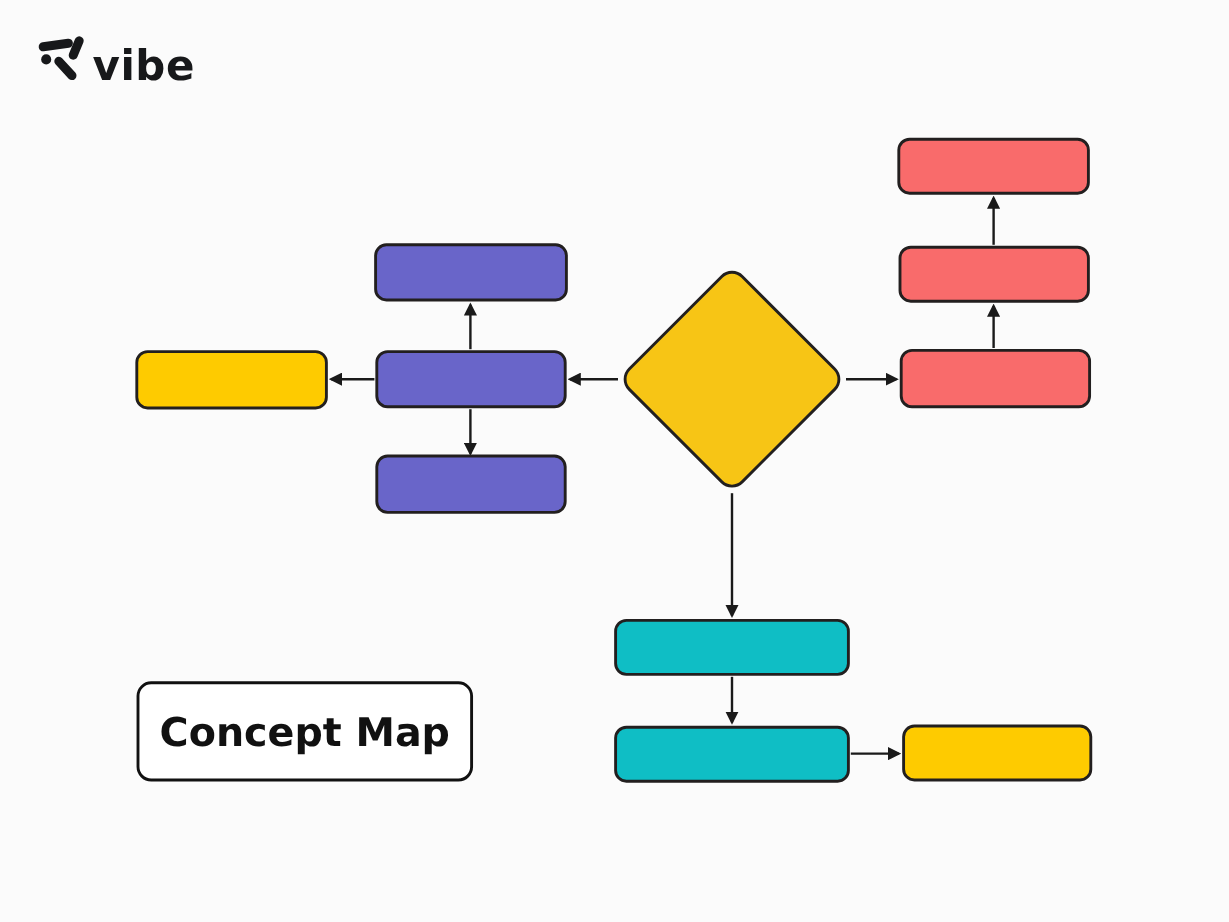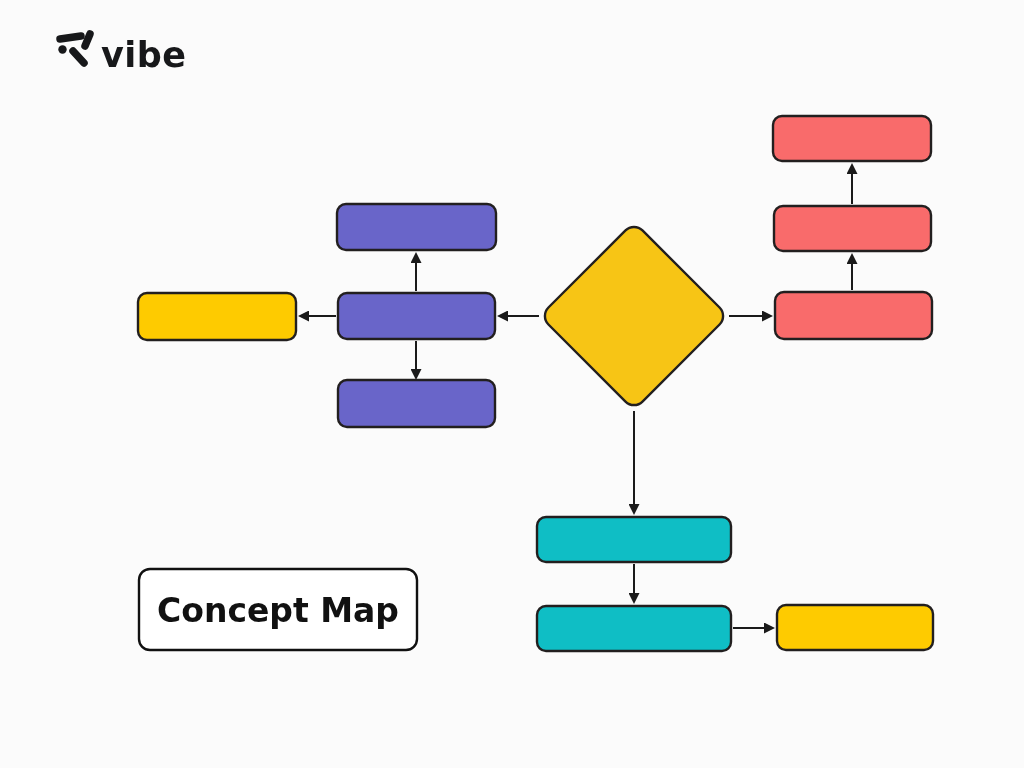"vibe" .stage { margin-left: 24px -> none }
